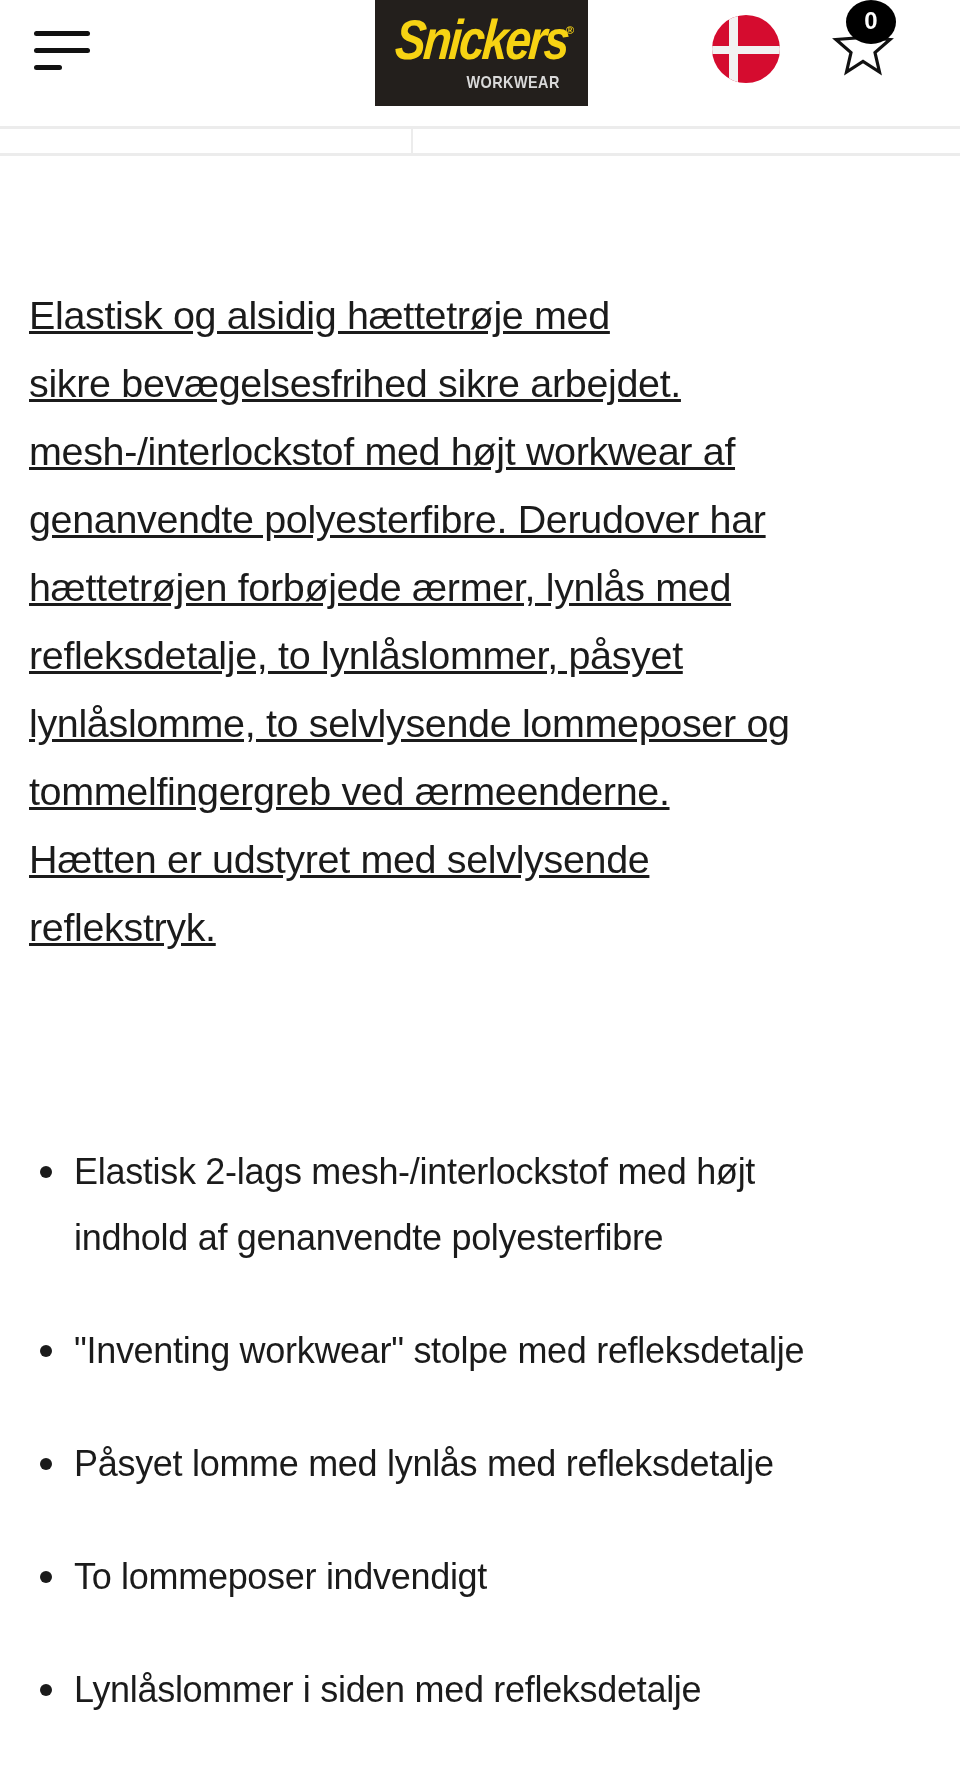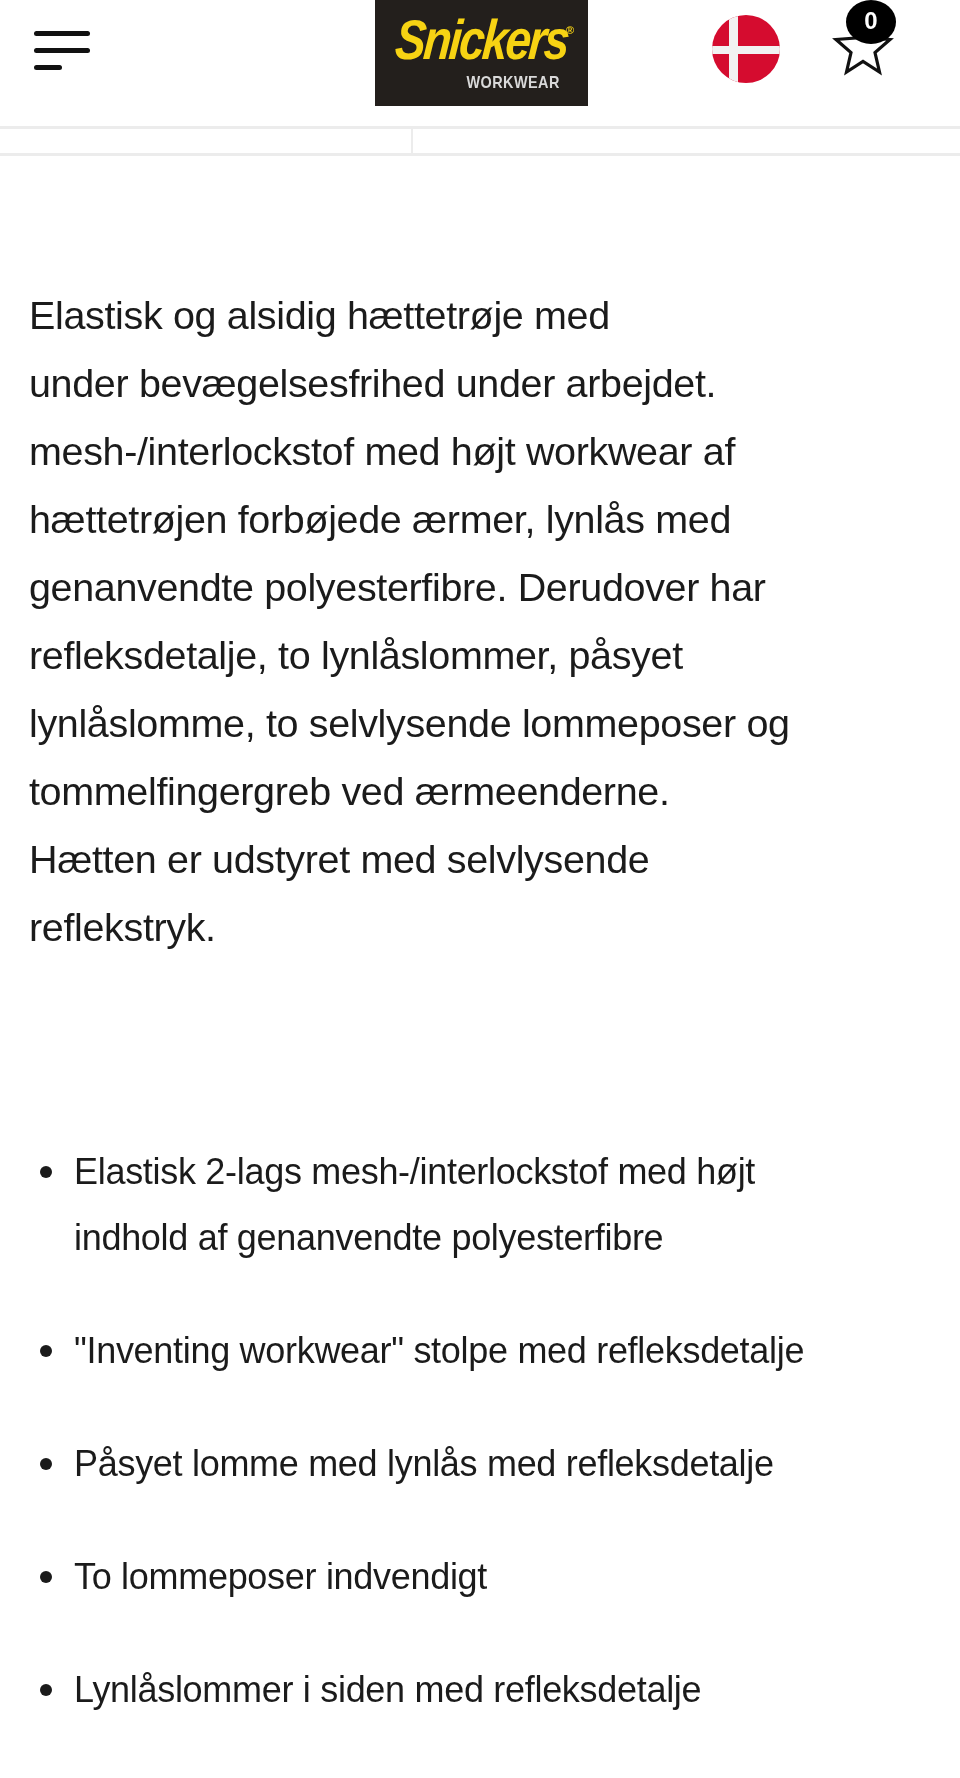"Elastisk og alsidig hættetrøje med" .description .line { text-decoration: none -> underline }
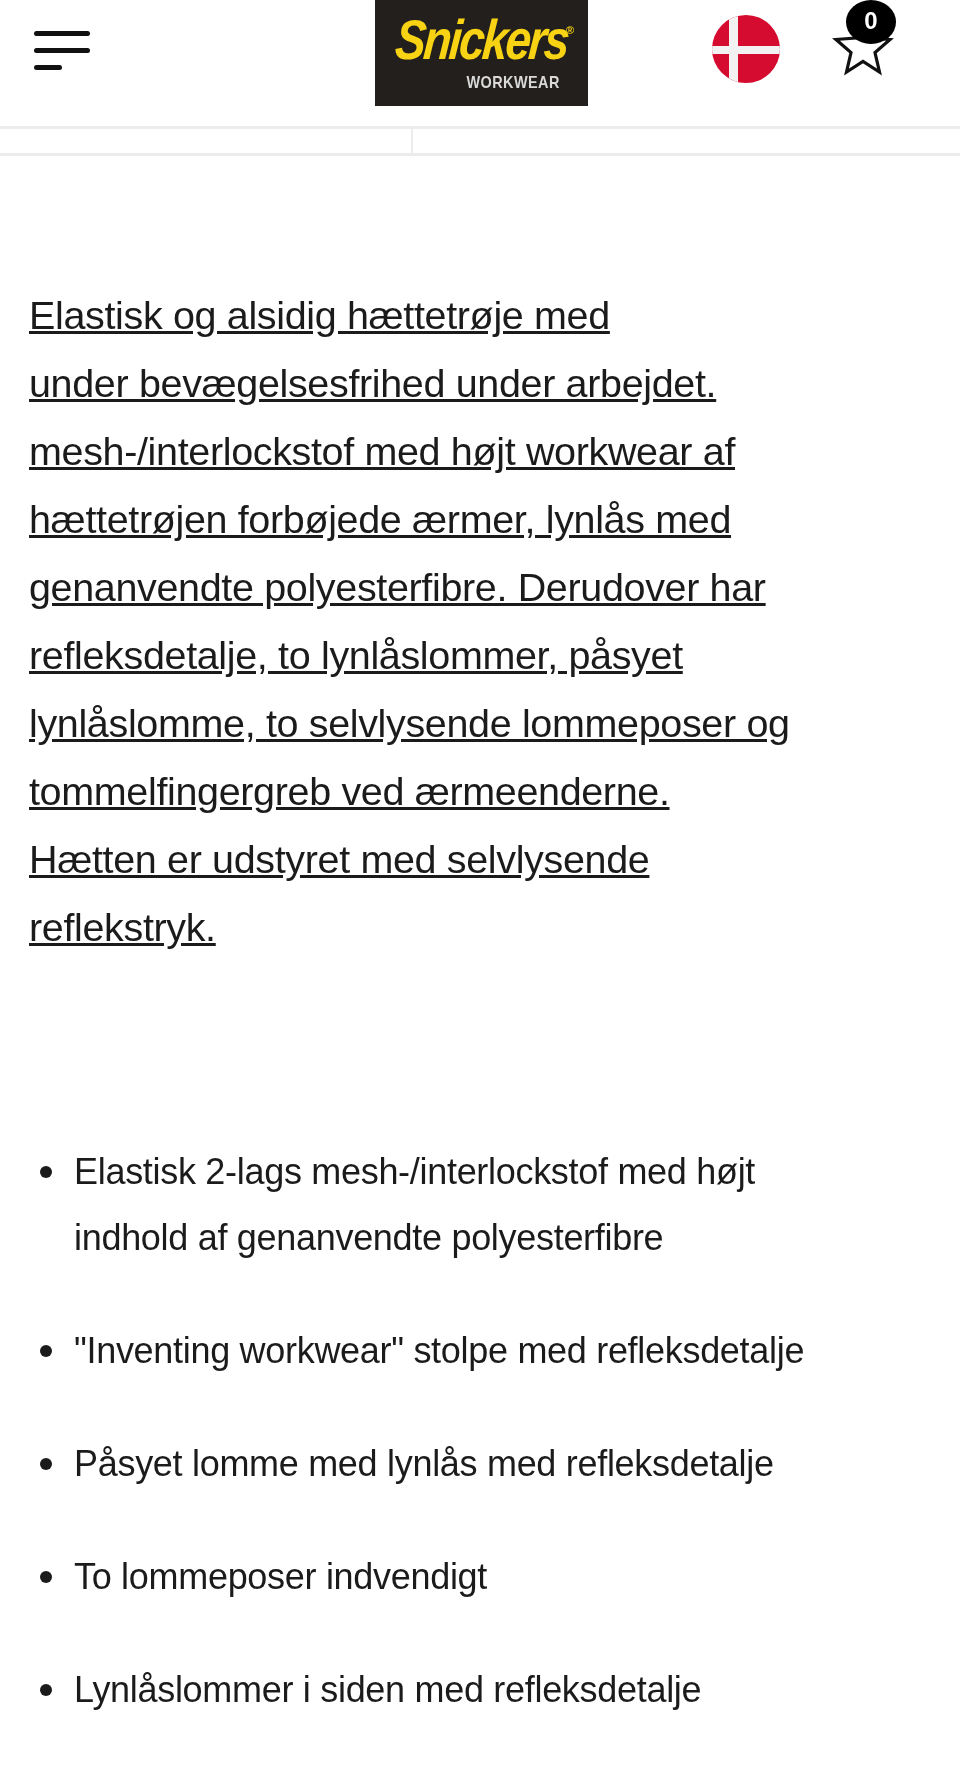"under bevægelsesfrihed under arbejdet." span.line { text: under bevægelsesfrihed under -> sikre bevægelsesfrihed sikre }
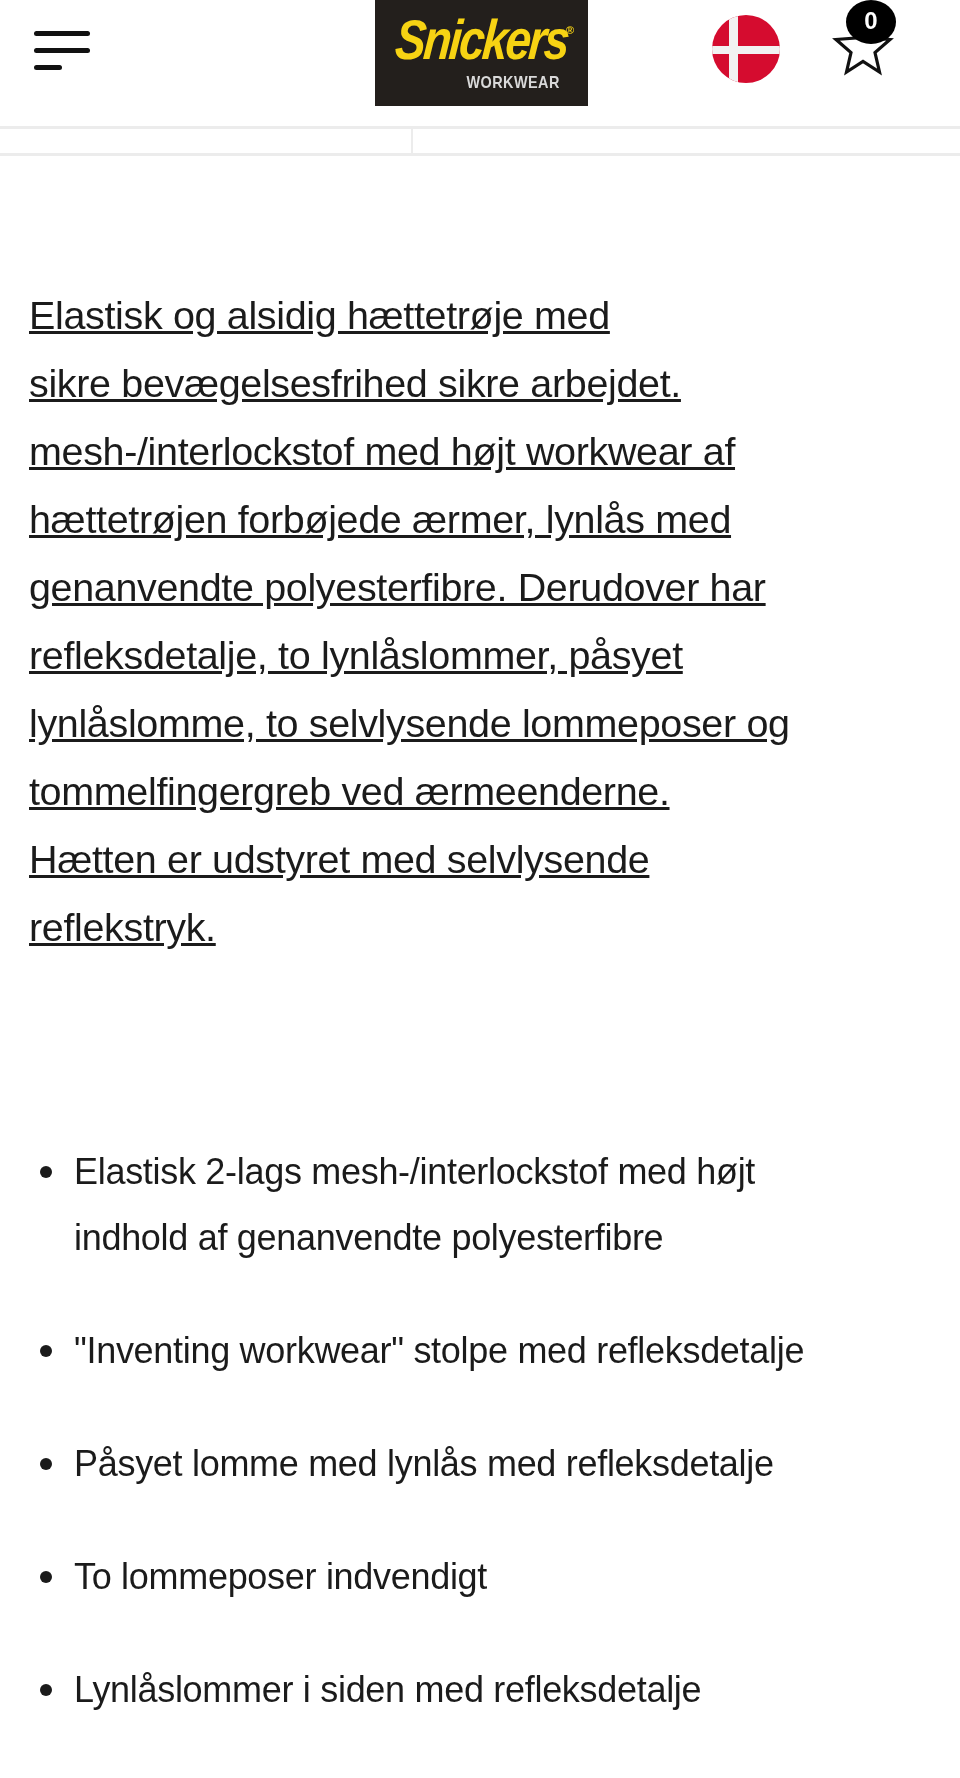"hættetrøjen forbøjede ærmer, lynlås med" span.line { order: before "genanvendte polyesterfibre. Derudover" -> after "genanvendte polyesterfibre. Derudover" }
